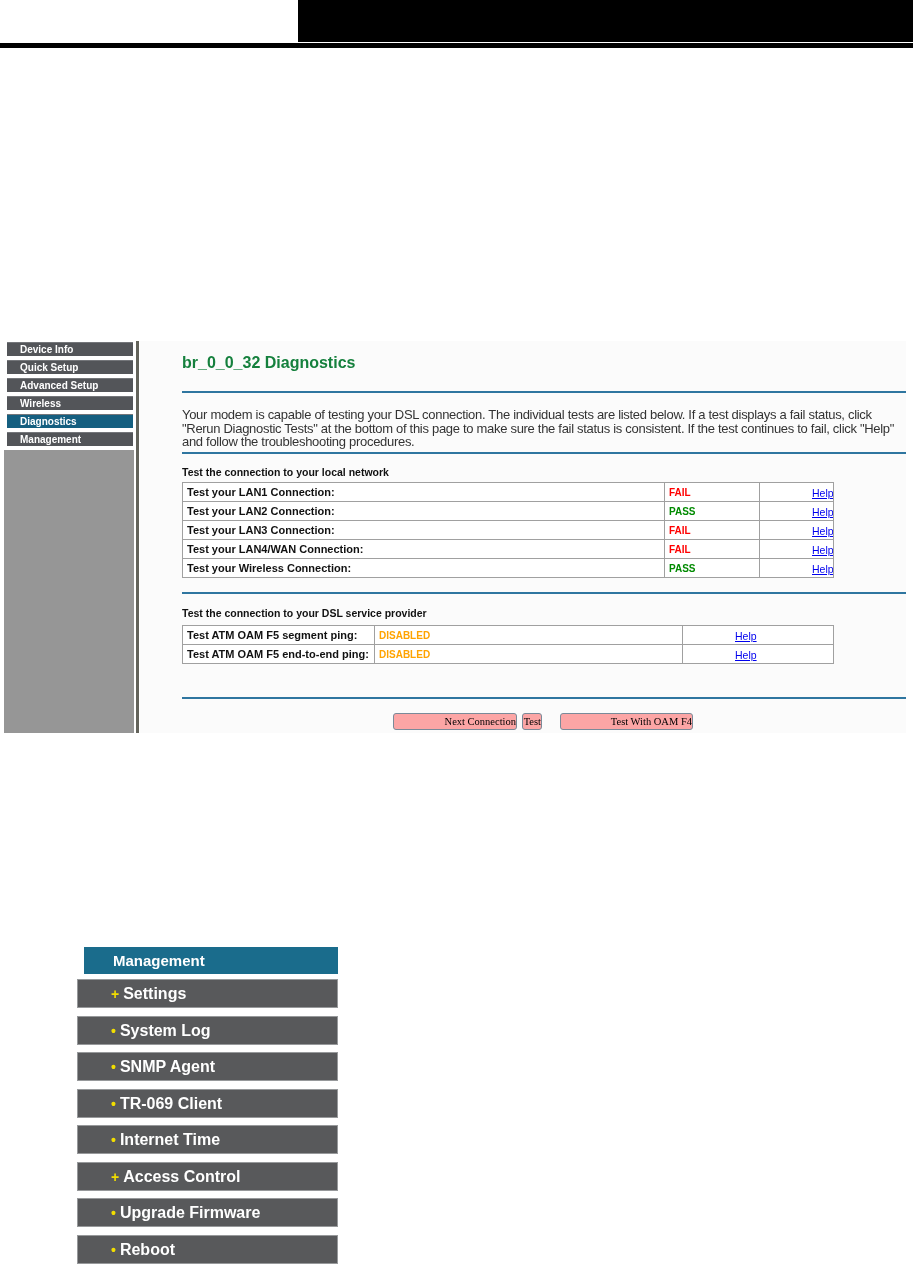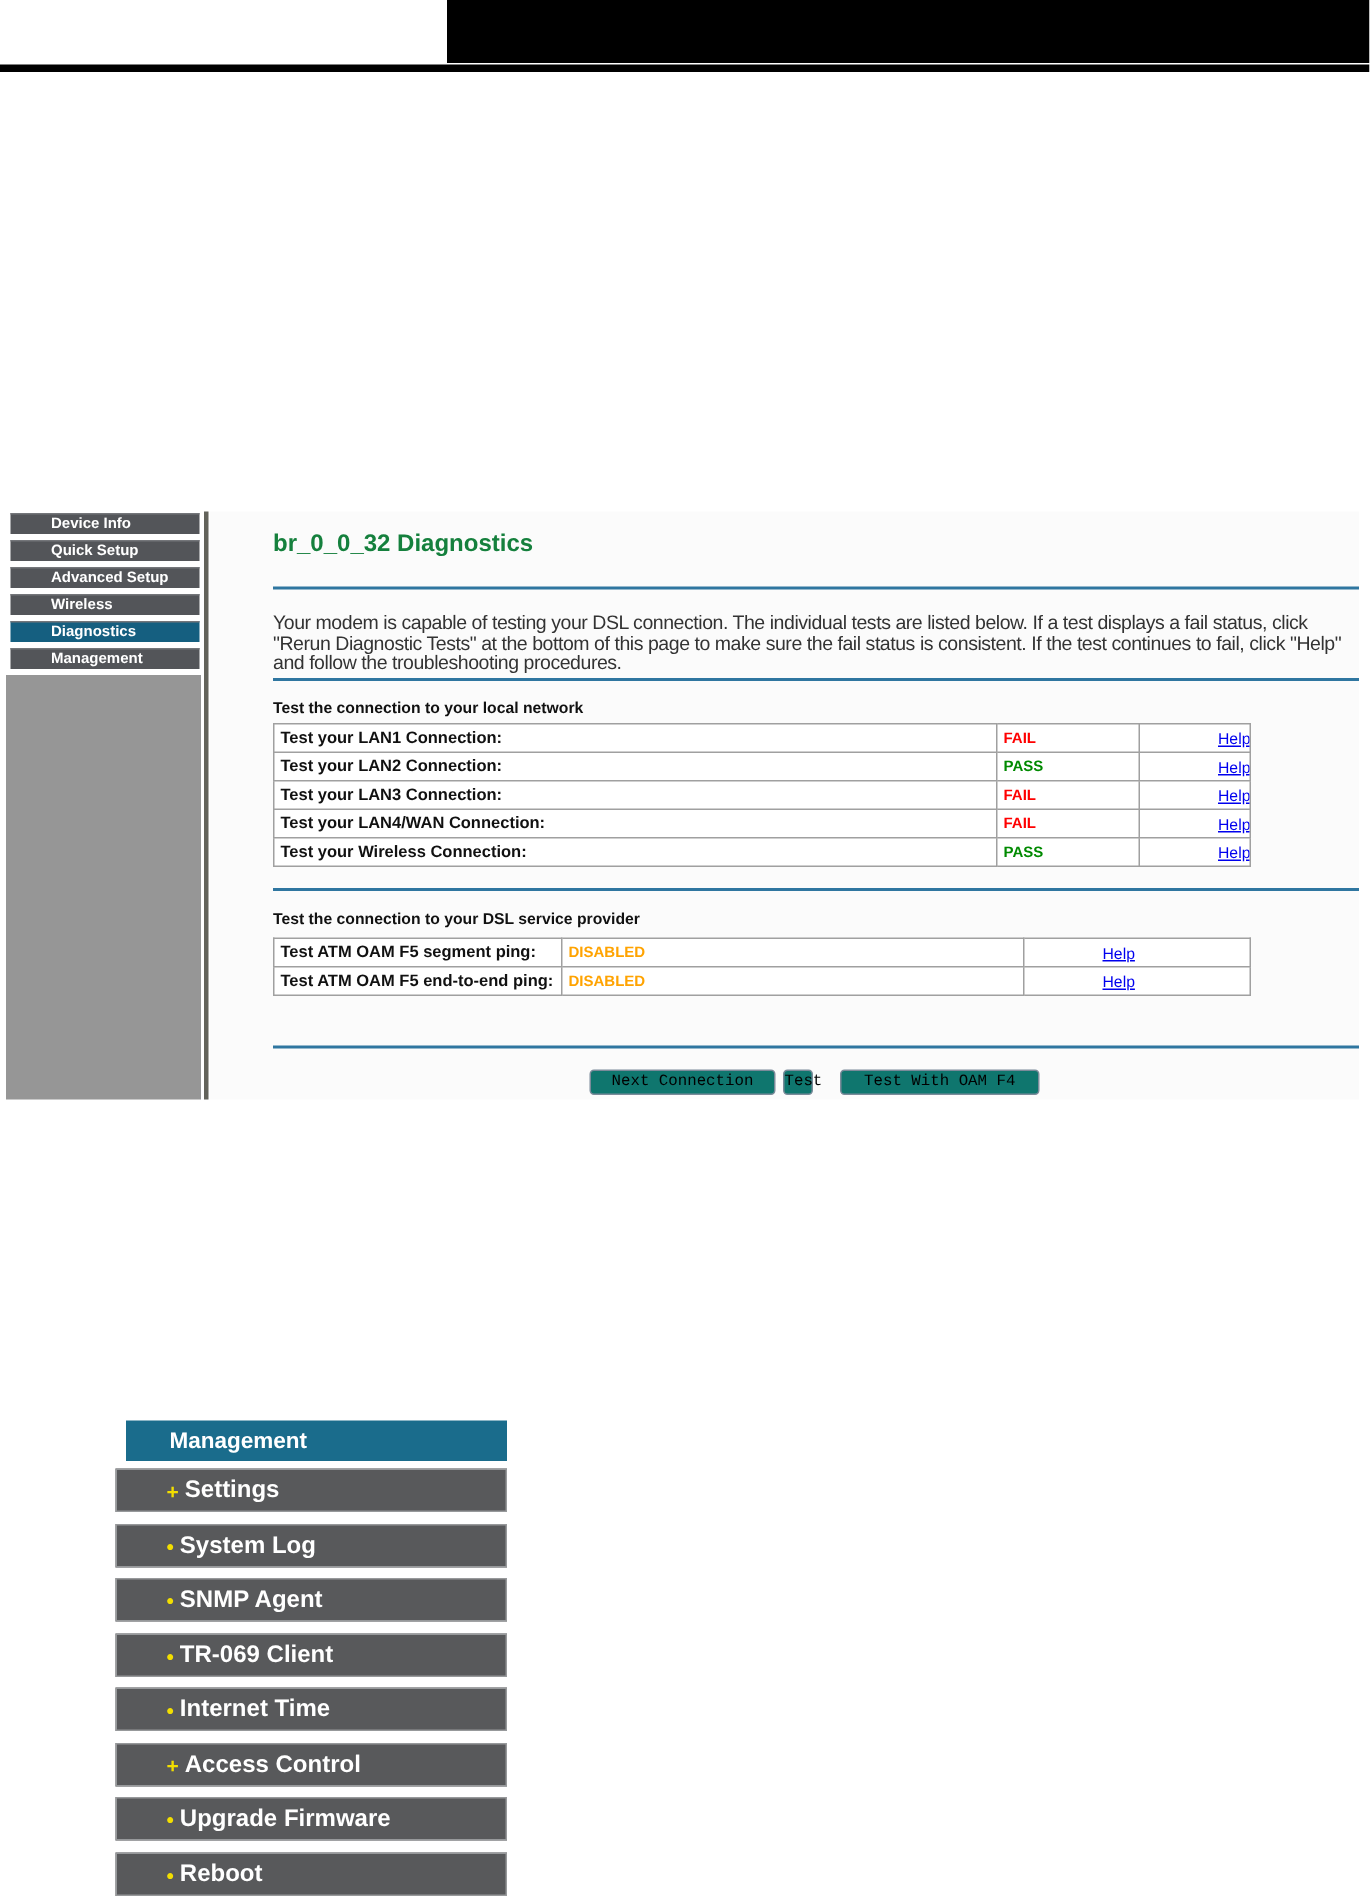"Device Info" .sb-item { padding-left: 27px -> 13px }
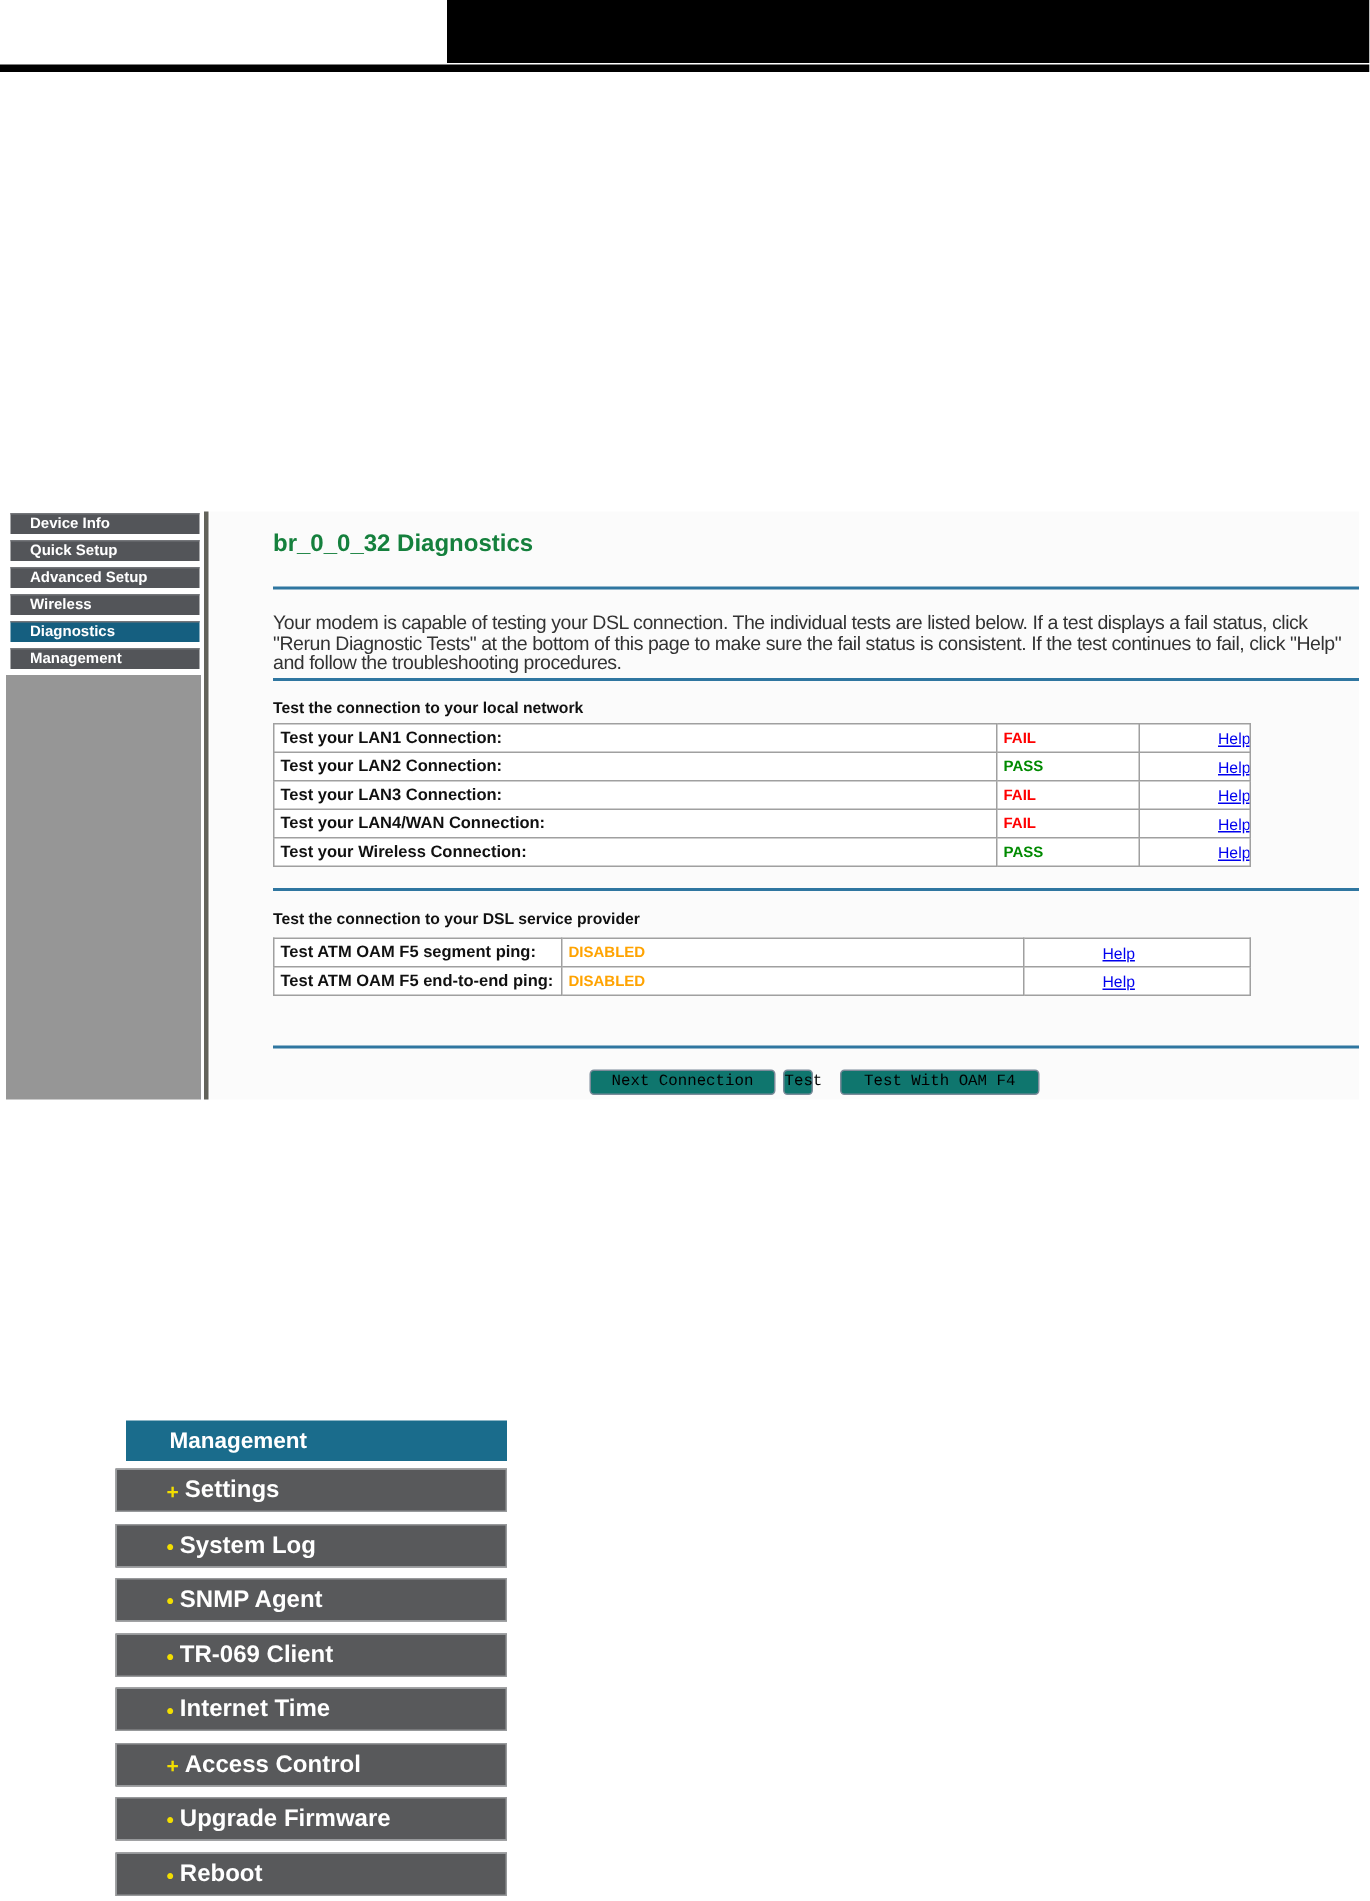"Next Connection" .btn { background: #0f766e -> #fca5a5; font-family: Liberation Mono, monospace -> Liberation Serif, serif; text-align: center -> right }
